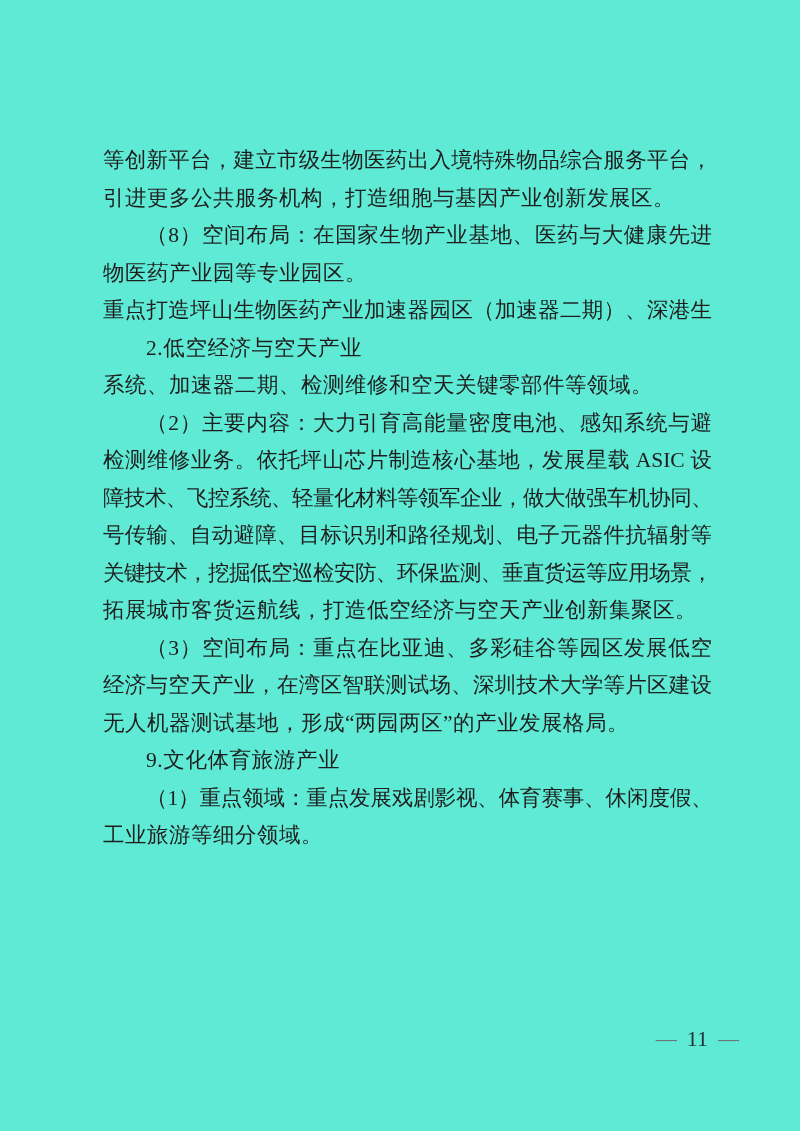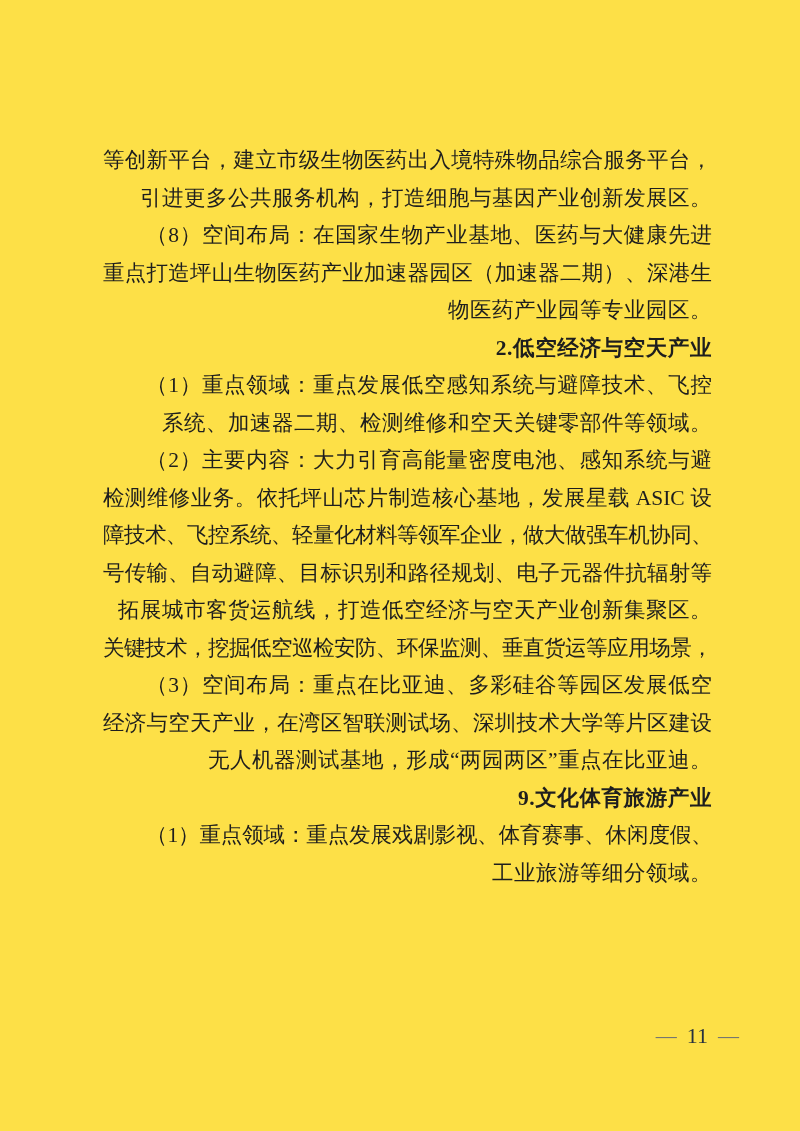"等创新平台，建立市级生物医药出入境特殊物品综合服务平台，" .page { background: #fde047 -> #5eead4 }
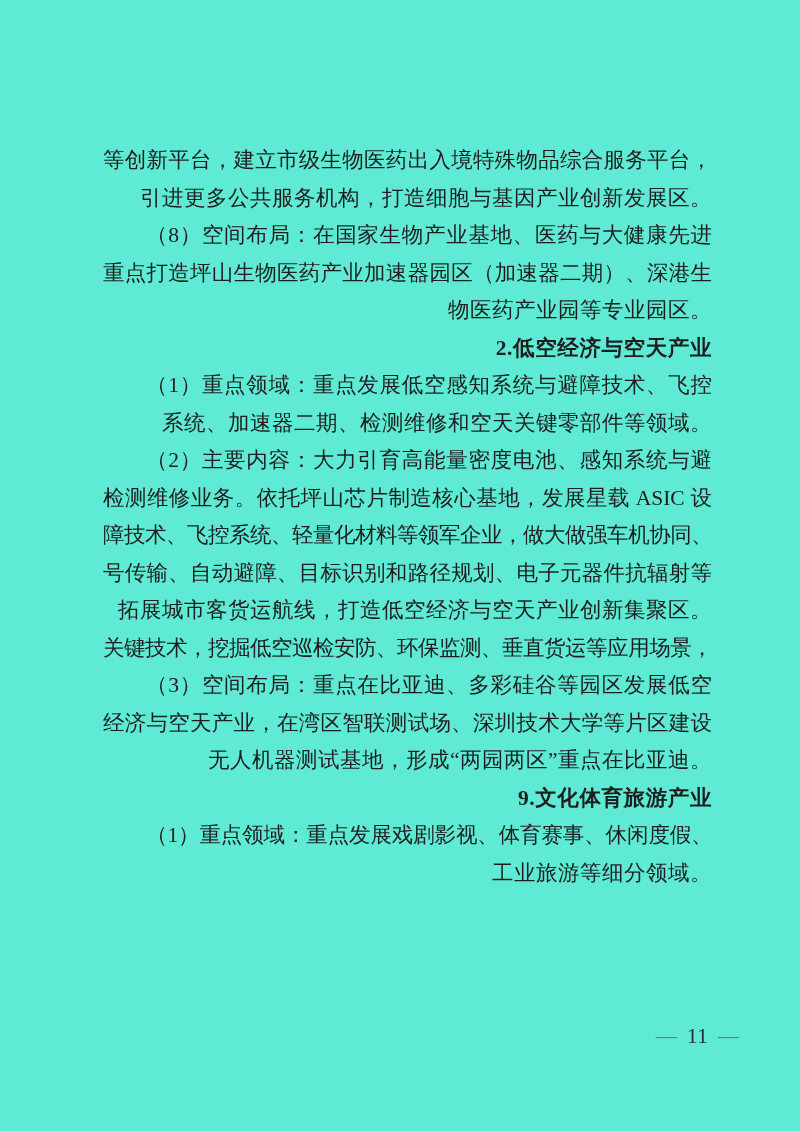"引进更多公共服务机构，打造细胞与基因产业创新发展区。" .ln { text-align: right -> left }
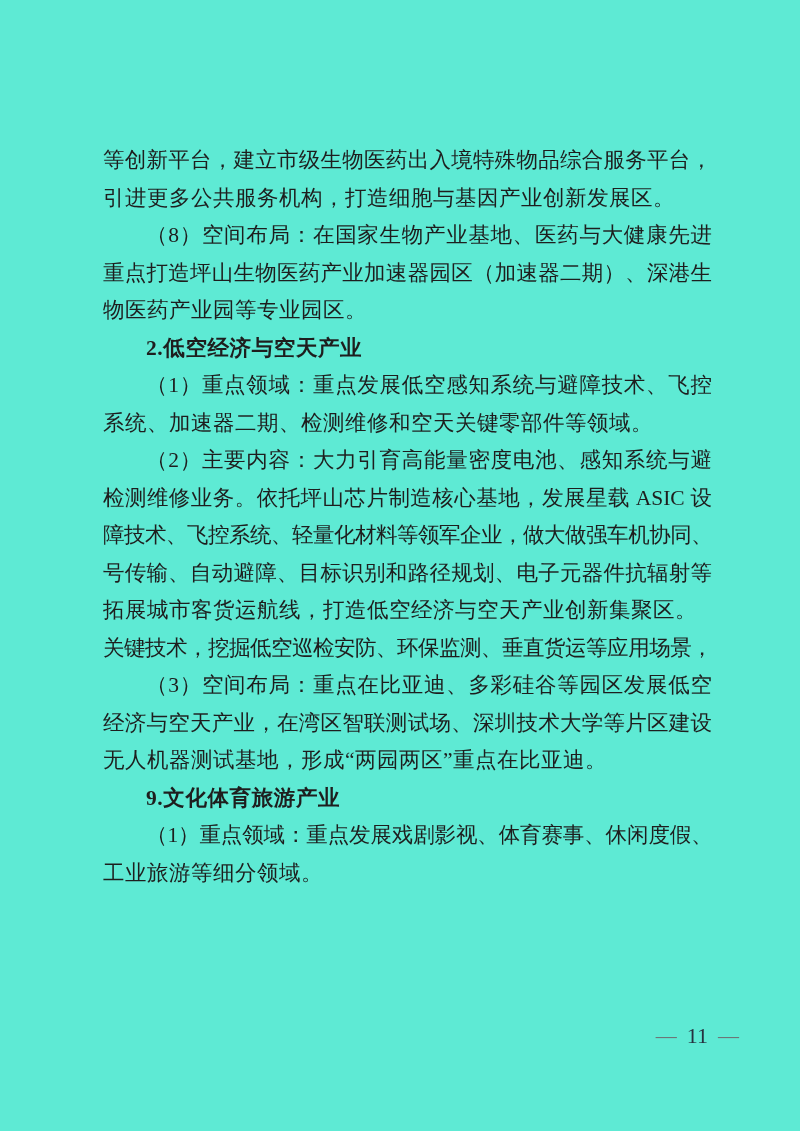"重点打造坪山生物医药产业加速器园区（加速器二期）、深港生" div.ln { order: before "物医药产业园等专业园区。" -> after "物医药产业园等专业园区。" }
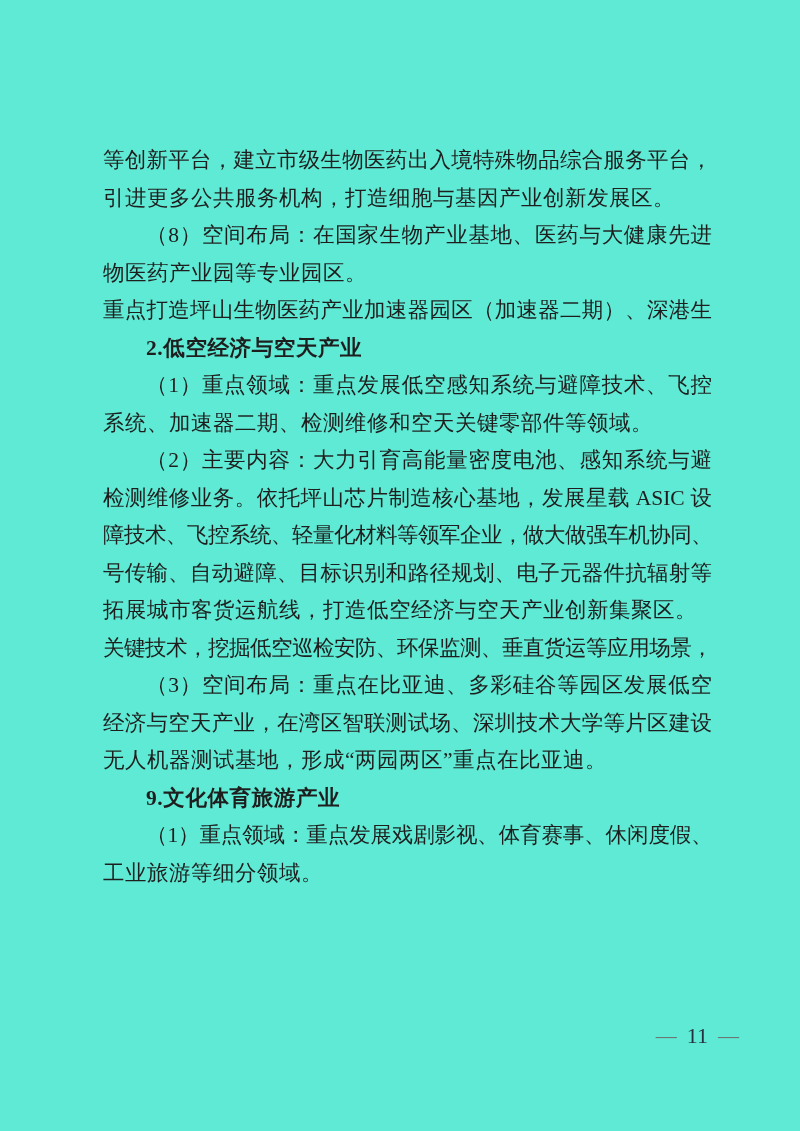"2.低空经济与空天产业" .h { font-weight: 700 -> 400 }
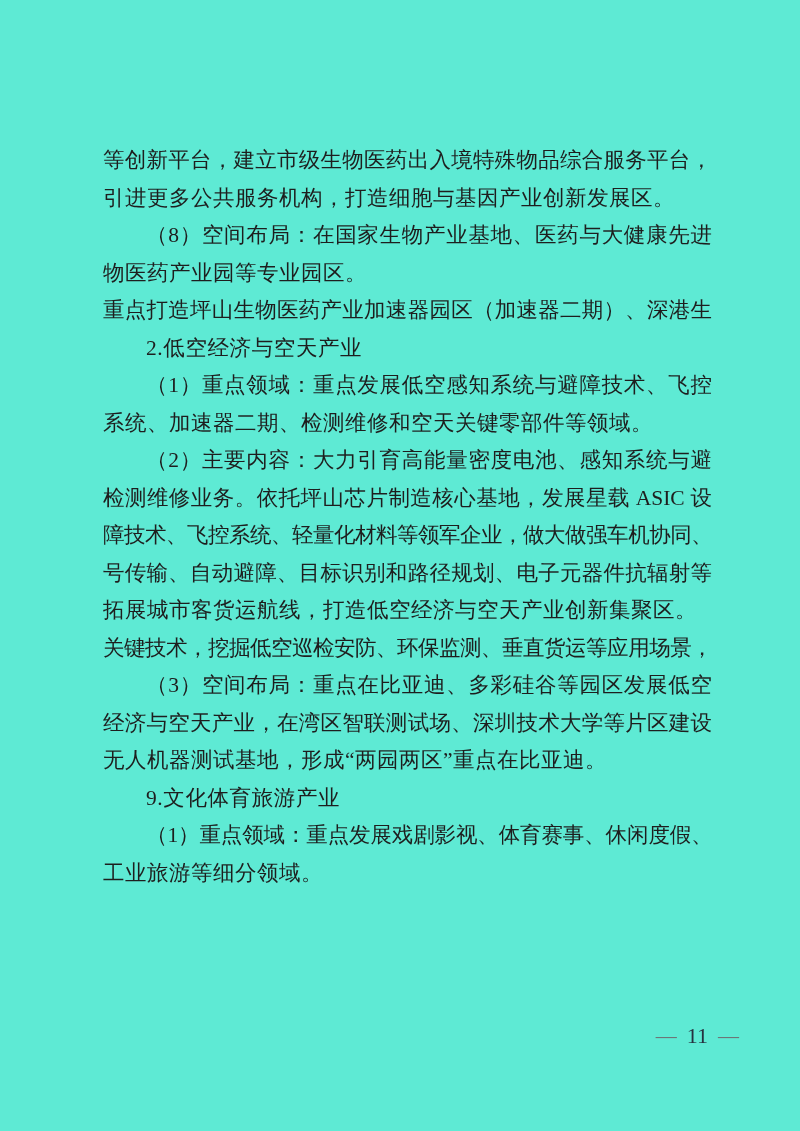"（1）重点领域：重点发展低空感知系统与避障技术、飞控" div.ln { html: <div>（1）重点领域：重点发展低空感知系统与避障技术、飞控</div> -> none }
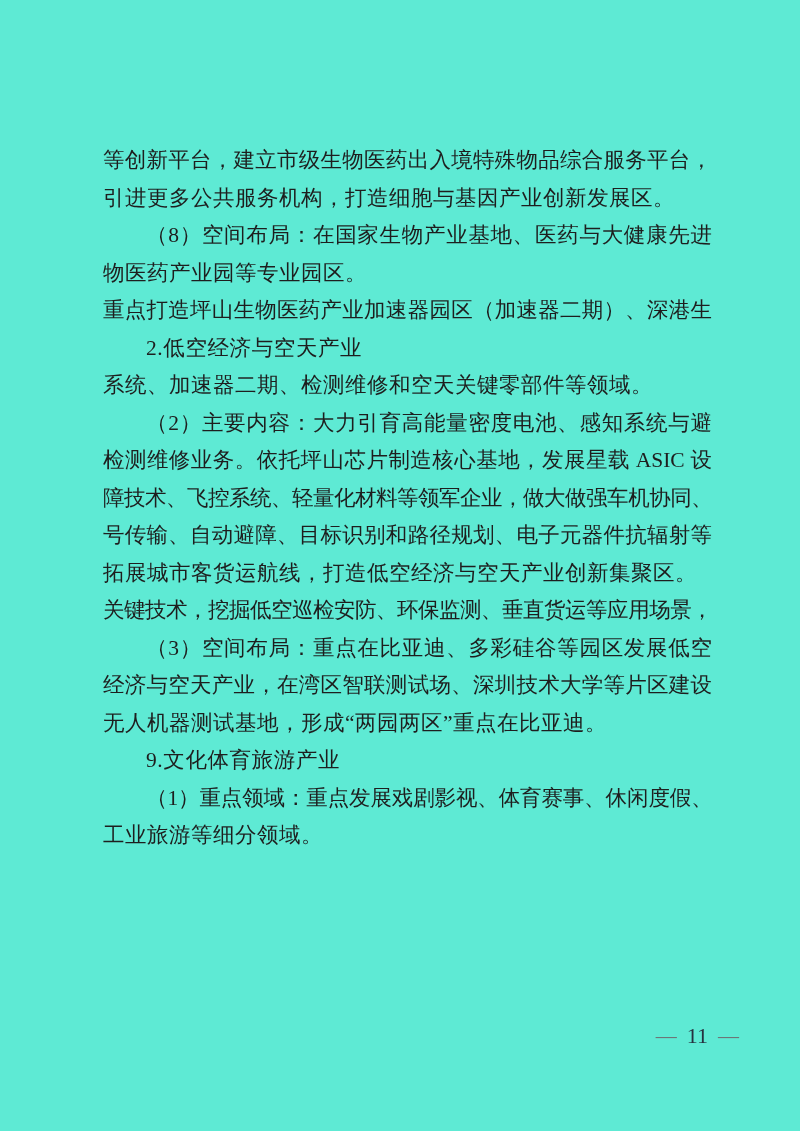"拓展城市客货运航线，打造低空经济与空天产业创新集聚区。" div.ln { order: before "关键技术，挖掘低空巡检安防、环保监测、垂直货运等应用场景，" -> after "关键技术，挖掘低空巡检安防、环保监测、垂直货运等应用场景，" }
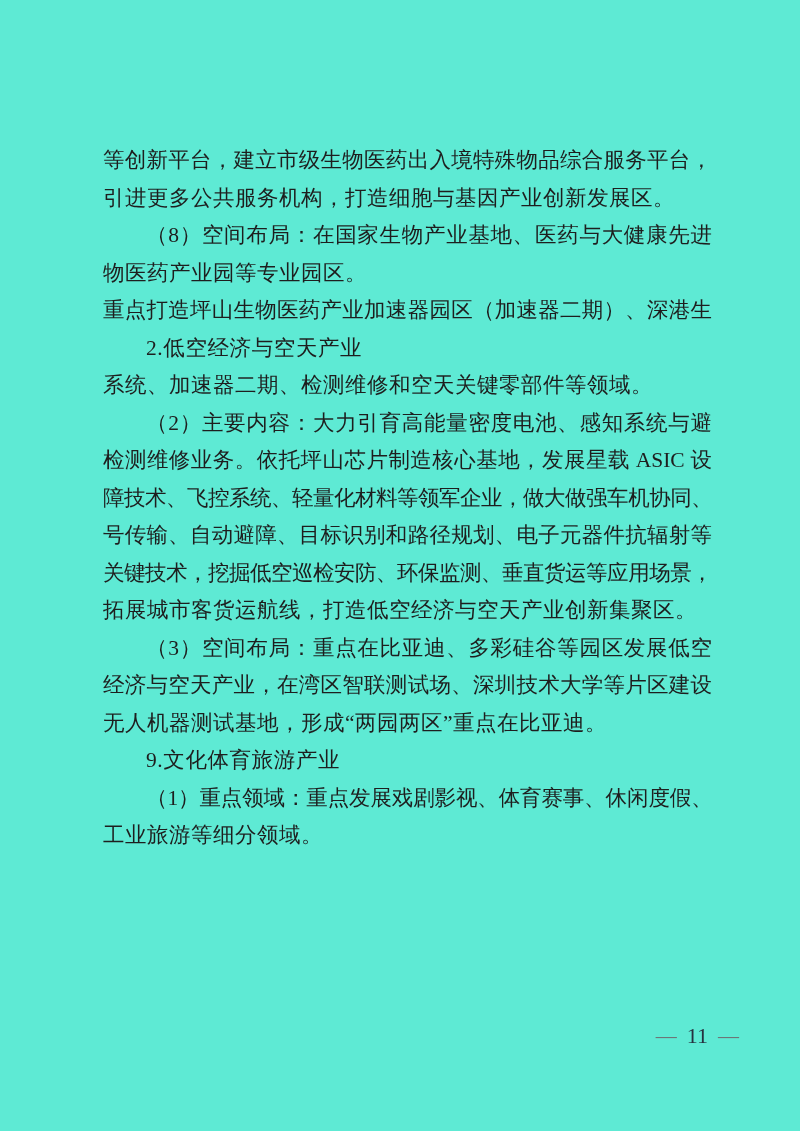"无人机器测试基地，形成“两园两区”重点在比亚迪。" div.ln { text: 重点在比亚迪 -> 的产业发展格局 }
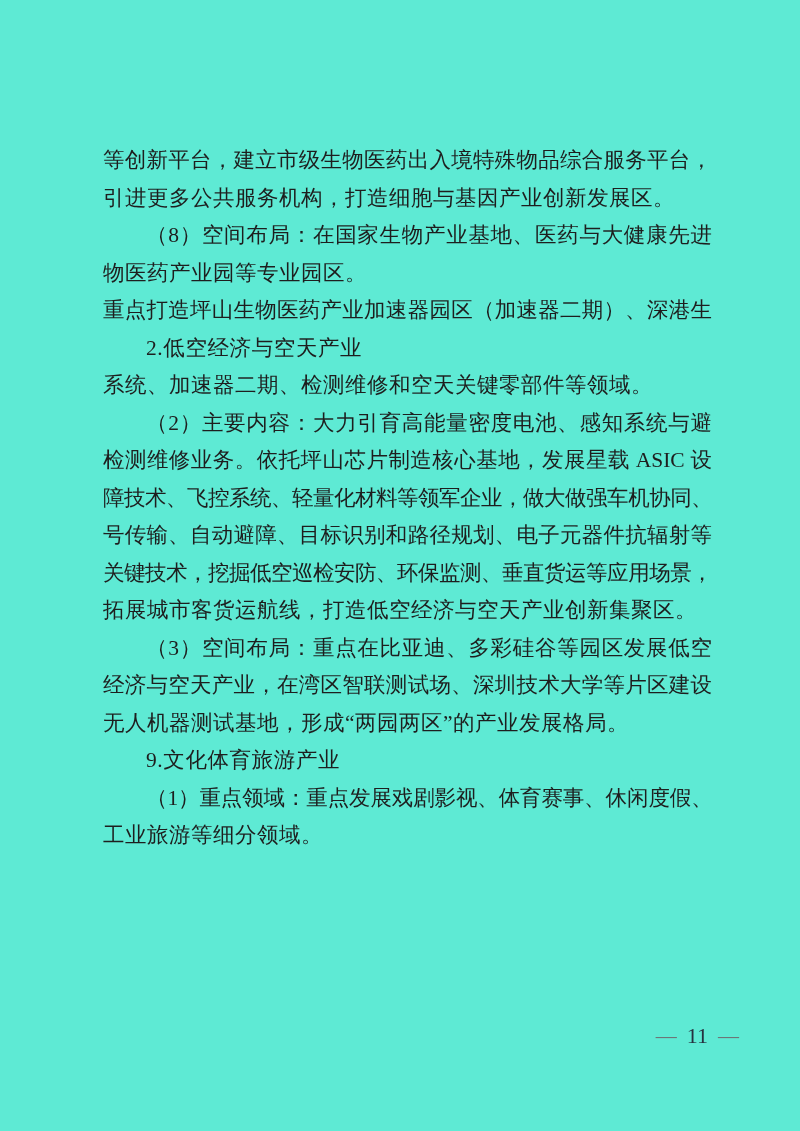"— 11 —" .page-number { line-height: 28px -> 34px }
